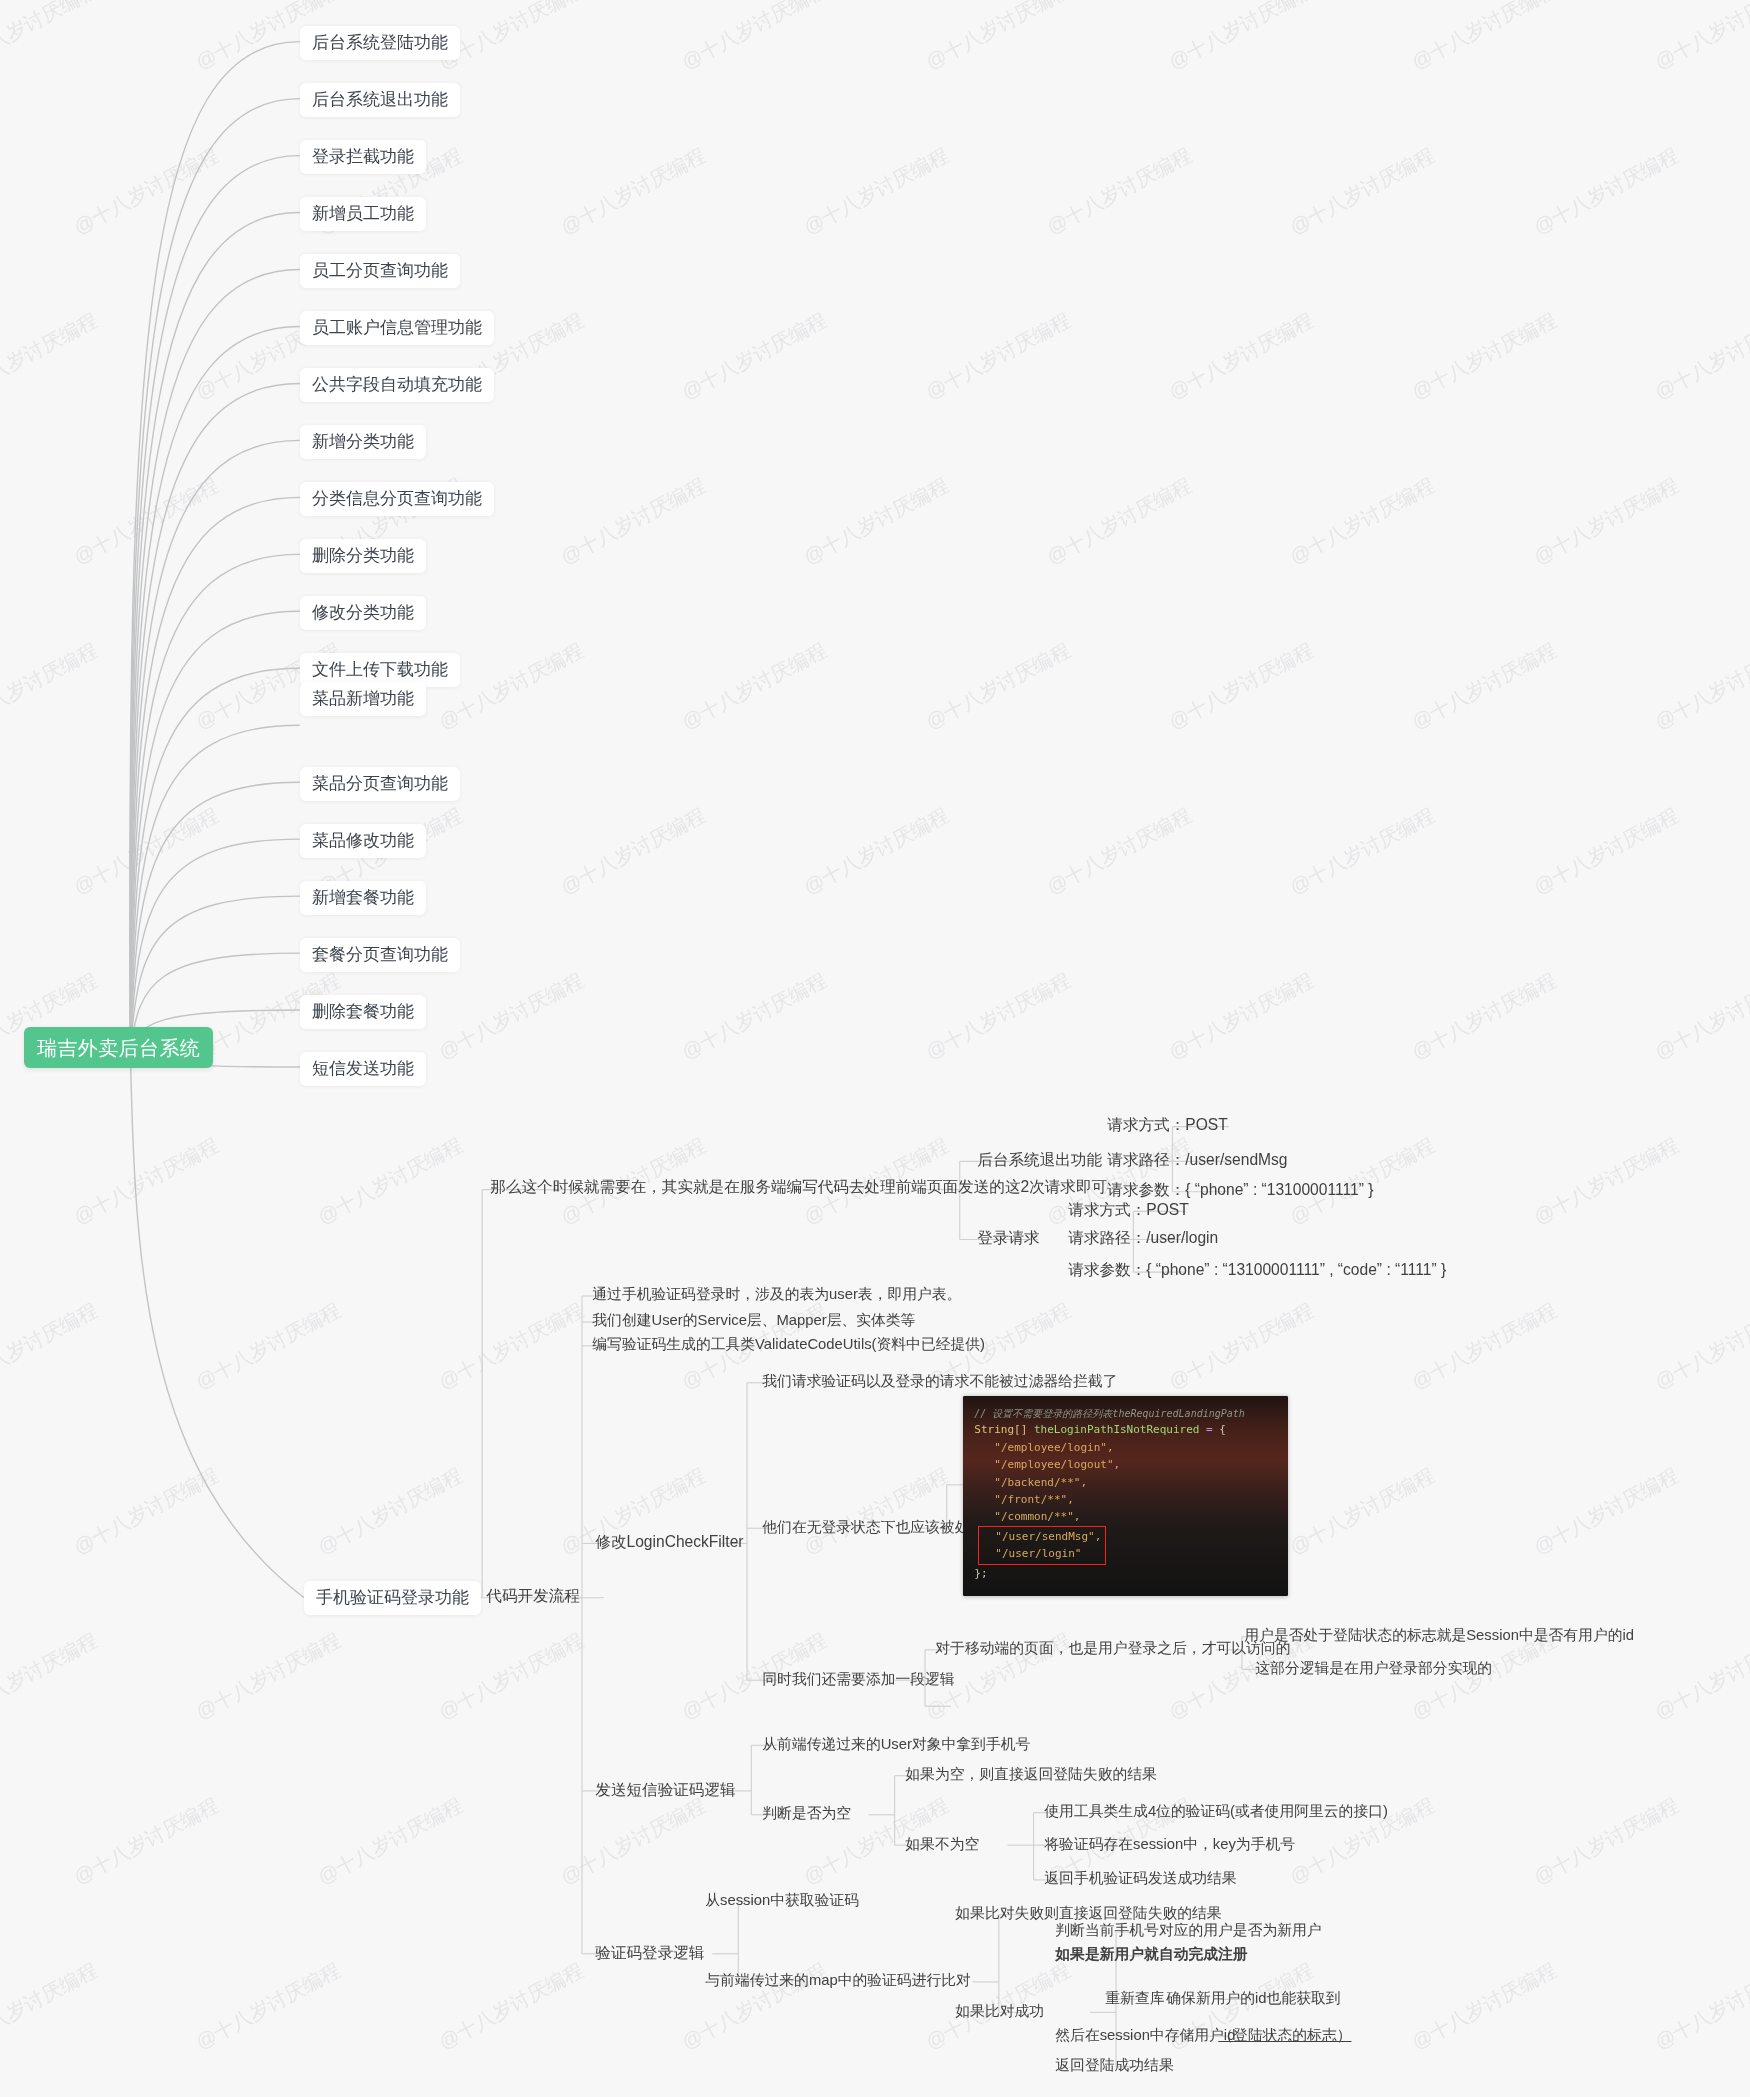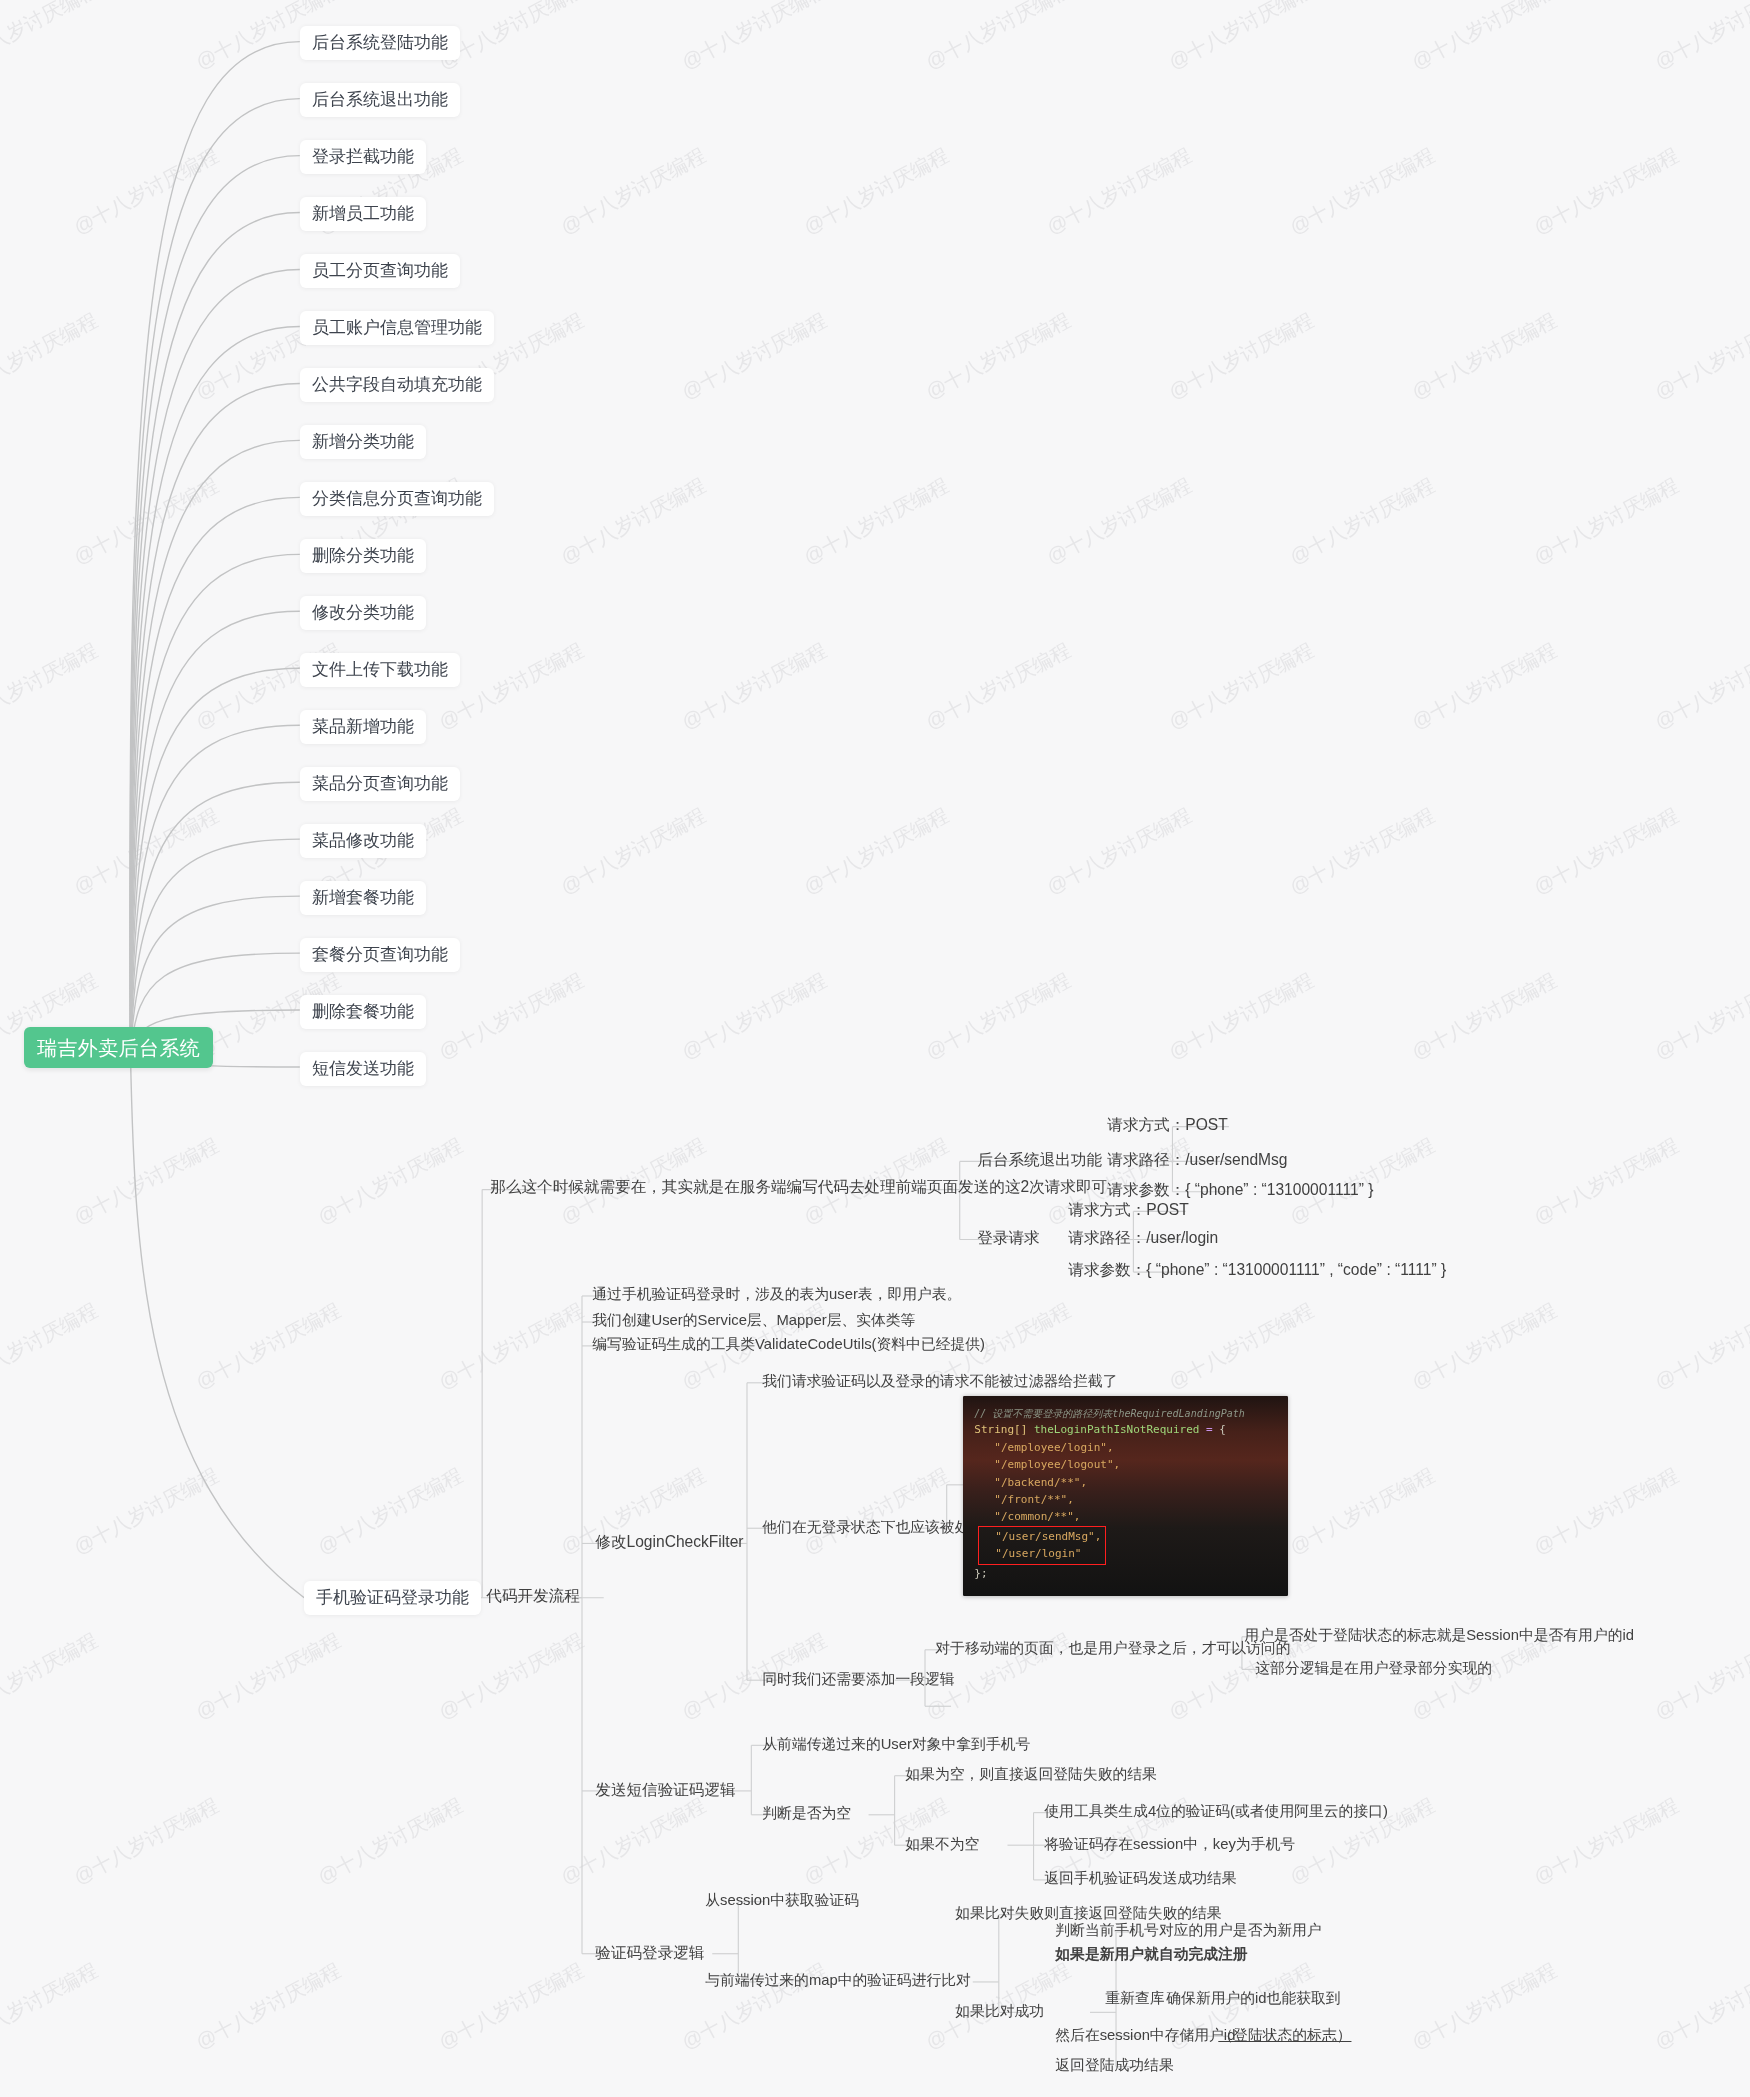"菜品新增功能" div.node { top: 710px -> 682px }
